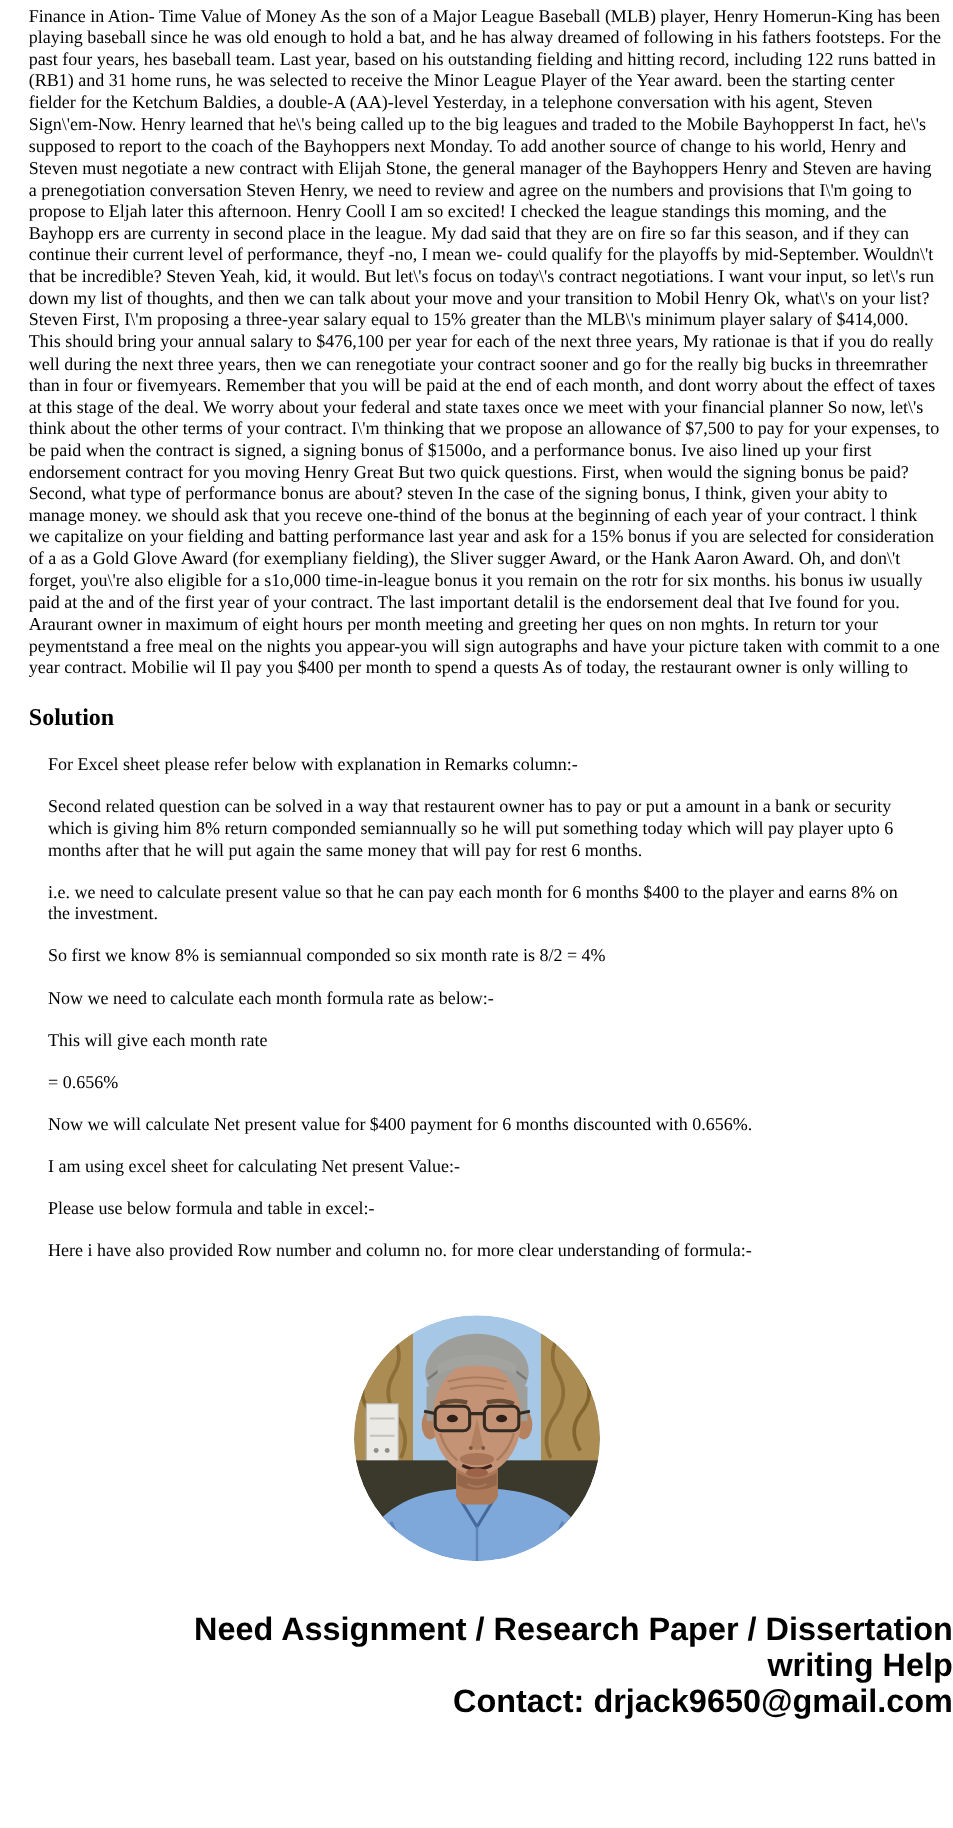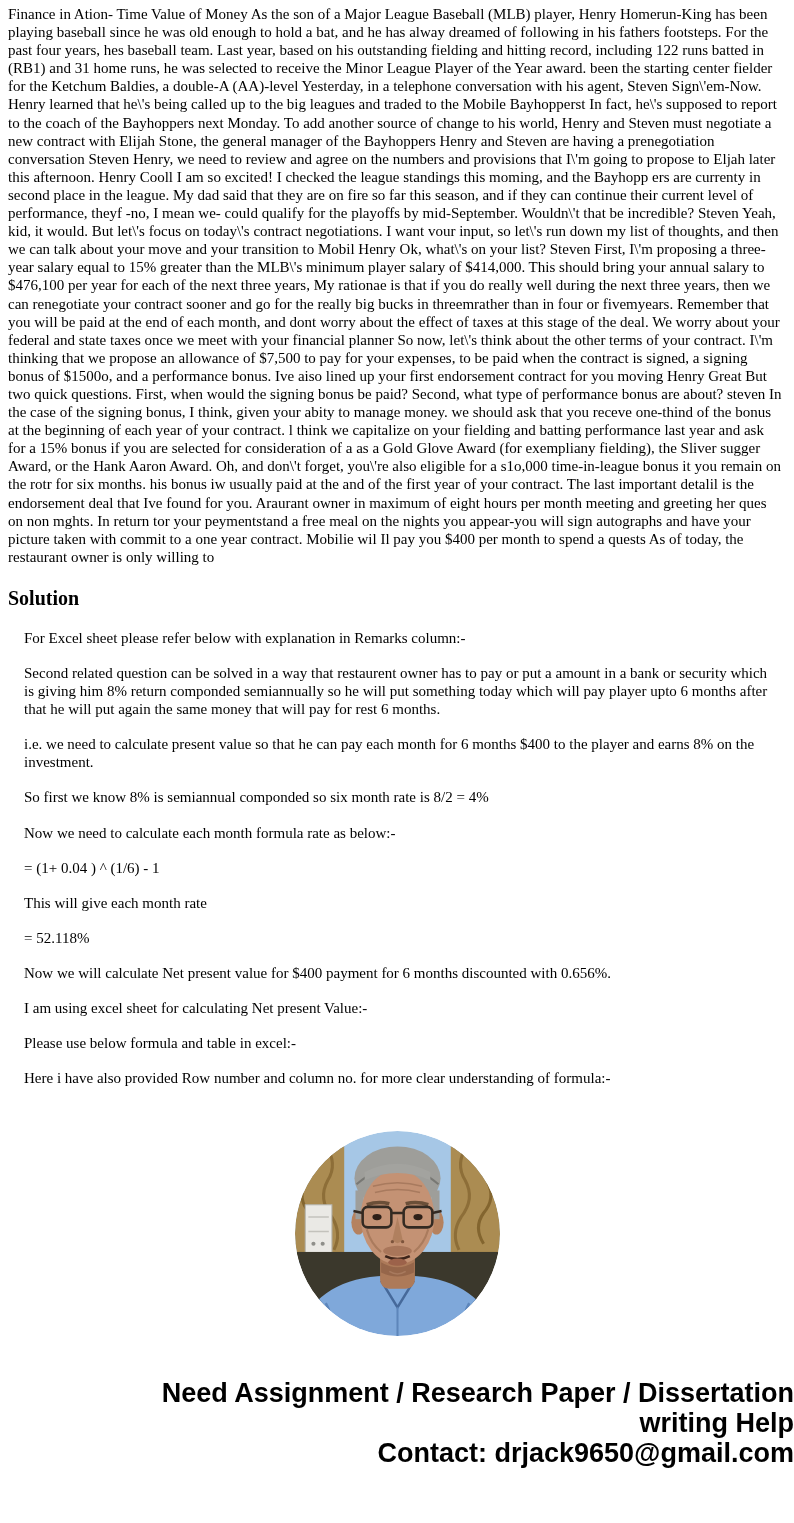"Finance in Ation- Time Value" .doc { padding: 5px 9px 0 8px -> 5px 9px 0 24px }
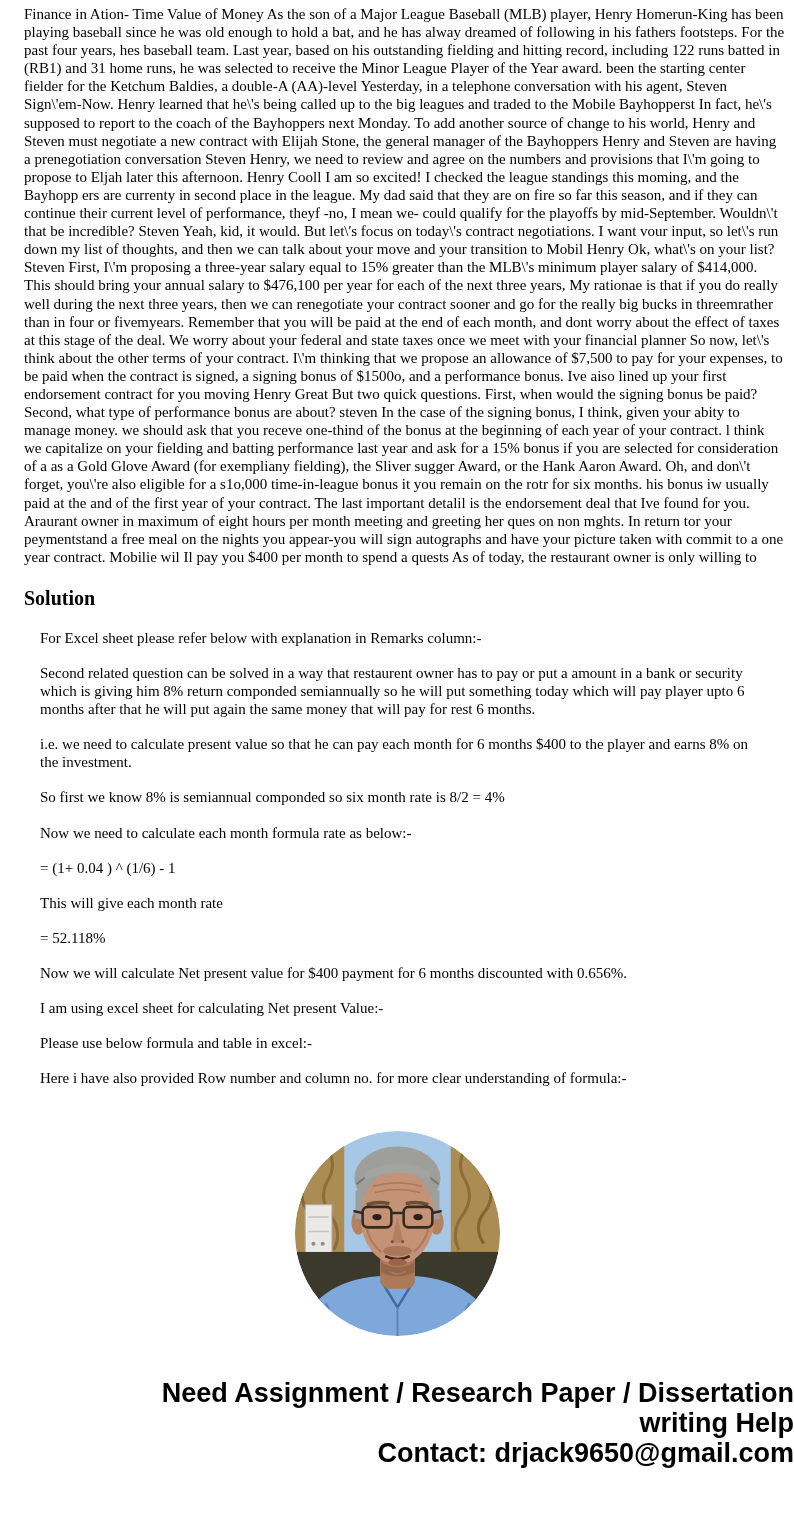"= (1+ 0.04 ) ^" p { html: <p>= (1+ 0.04 ) ^ (1/6) - 1</p> -> none }
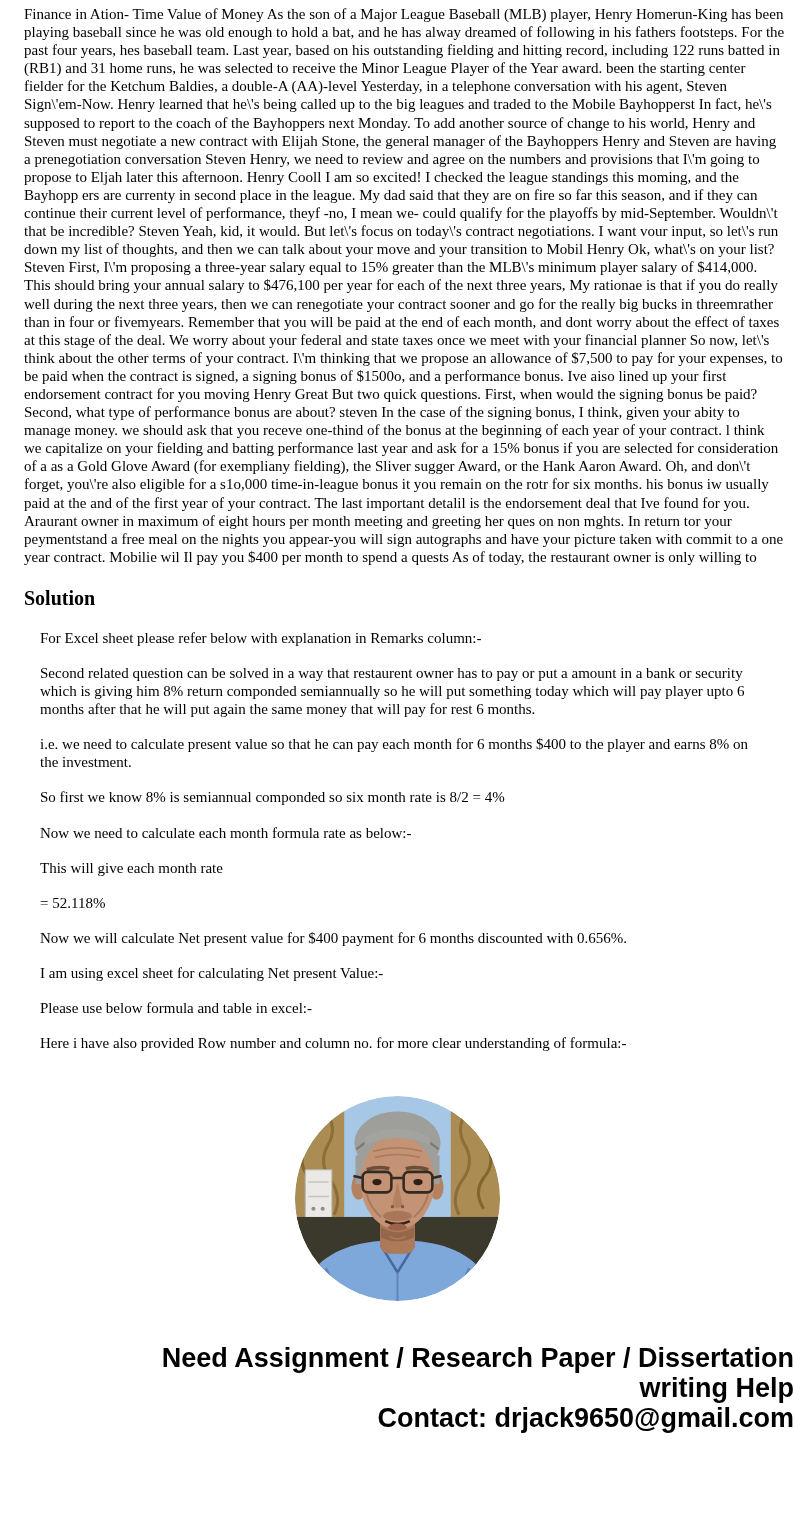"= 52.118%" p { text: 52.118% -> 0.656% }
